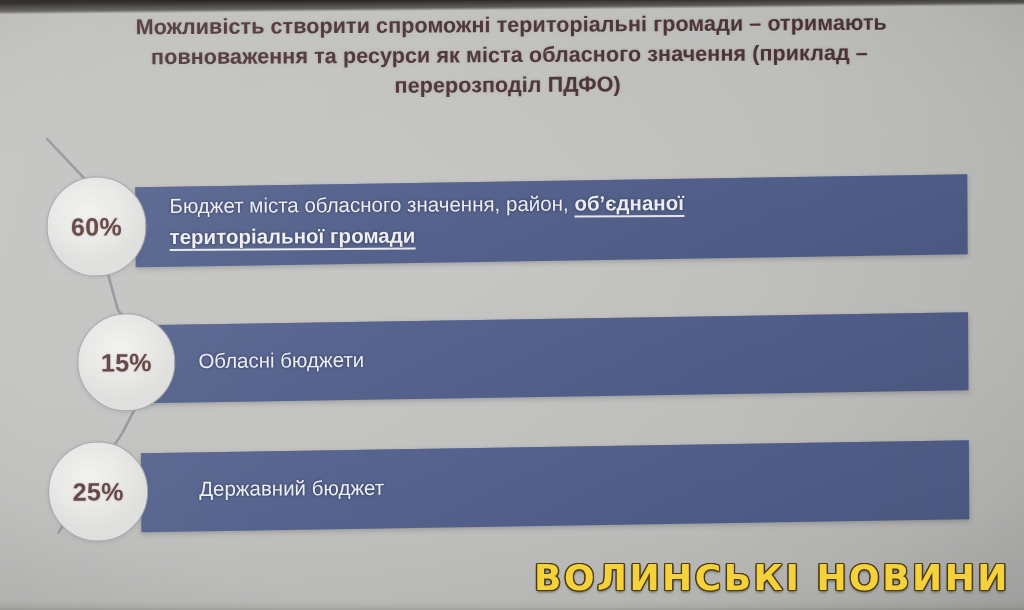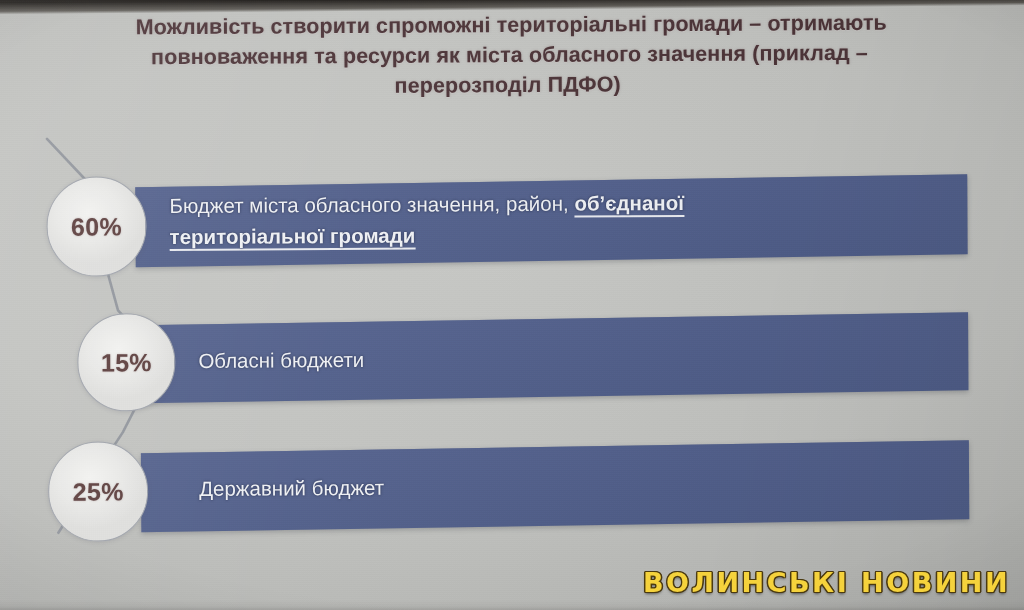"ВОЛИНСЬКІ НОВИНИ" .watermark { font-size: 27px -> 36px }
